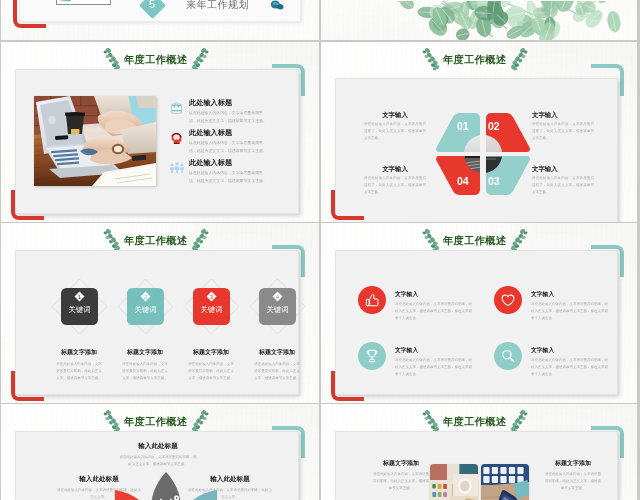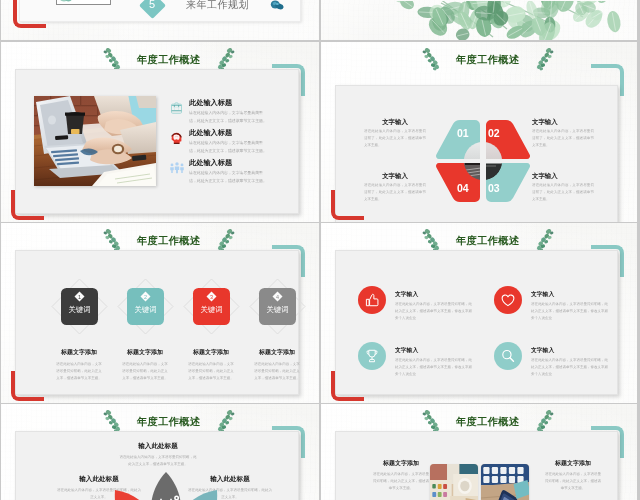"年度工作概述" .sec-wrap { gap: 13px -> 0 }
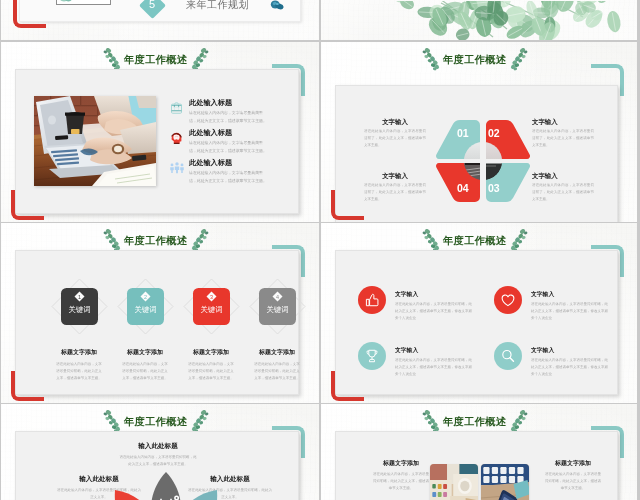"01" div.card { top: 43px -> 36px }
